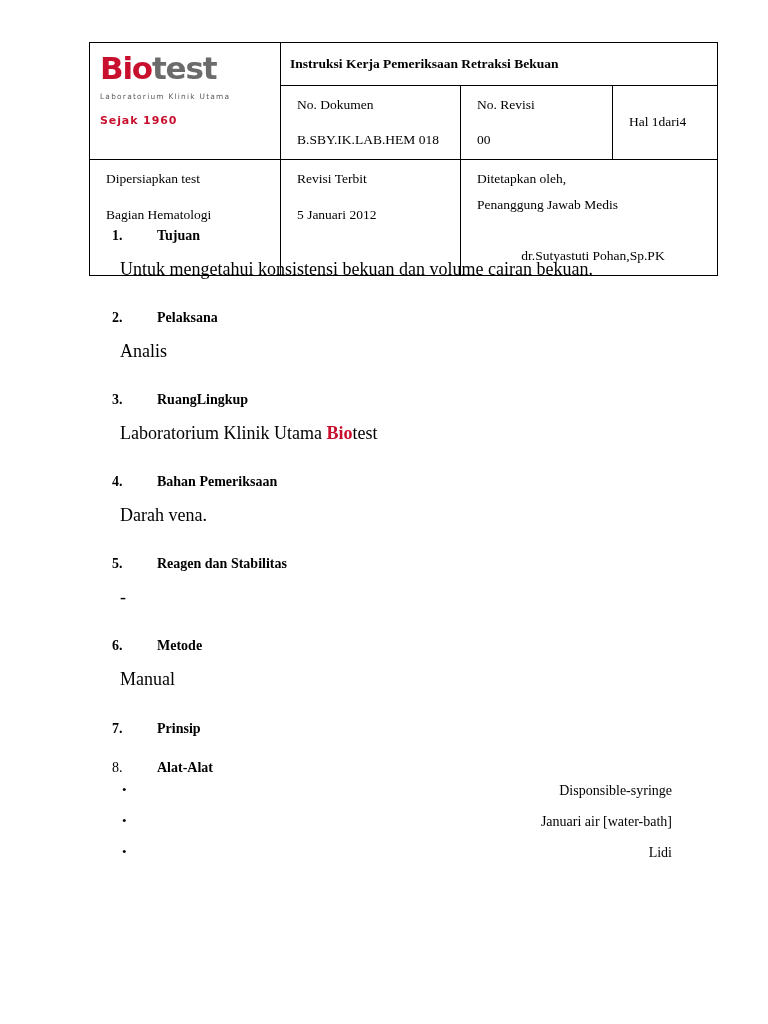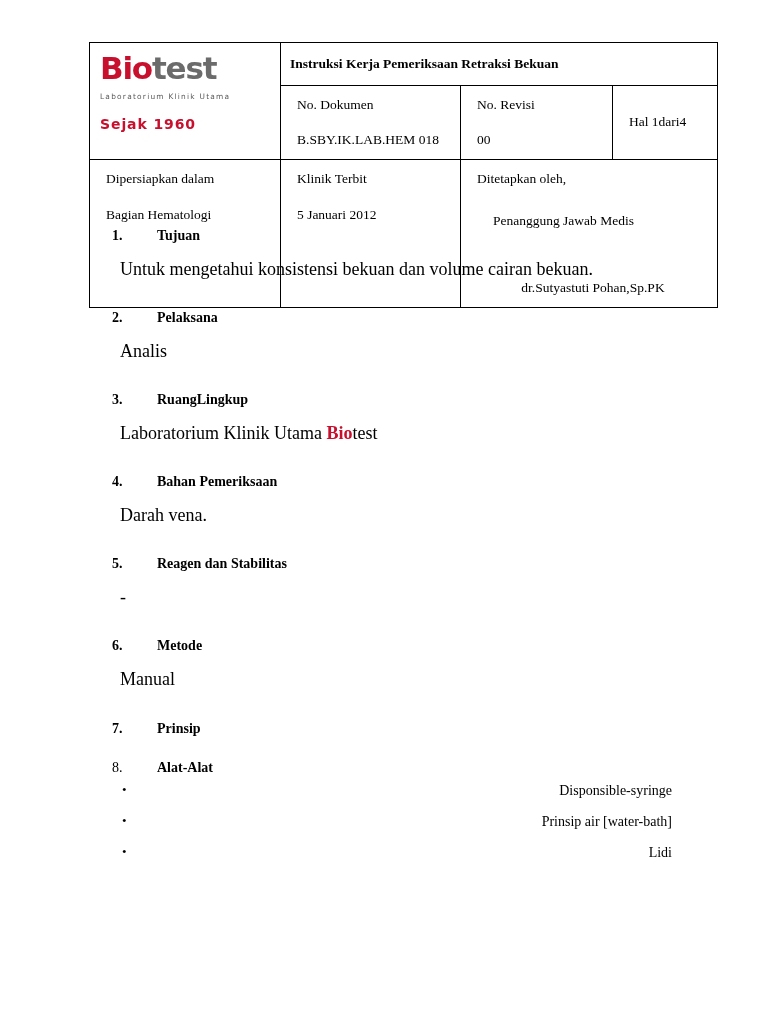"Sejak 1960" .logo-since { font-size: 14px -> 11px }
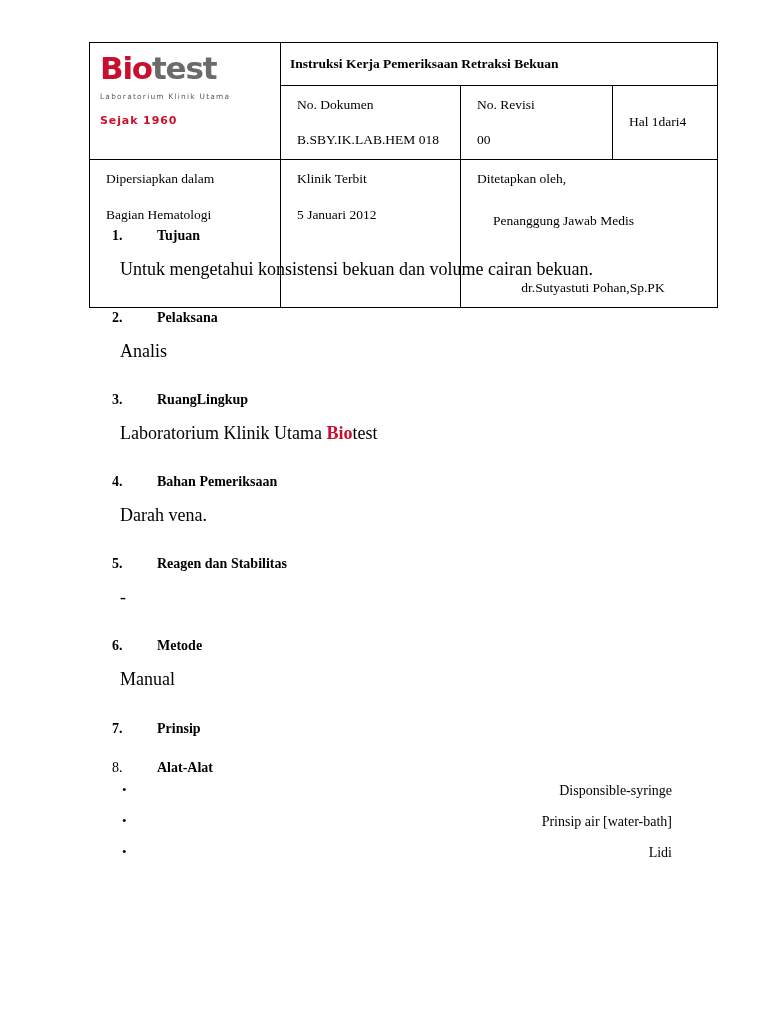"Dipersiapkan dalam" p { text: dalam -> test }
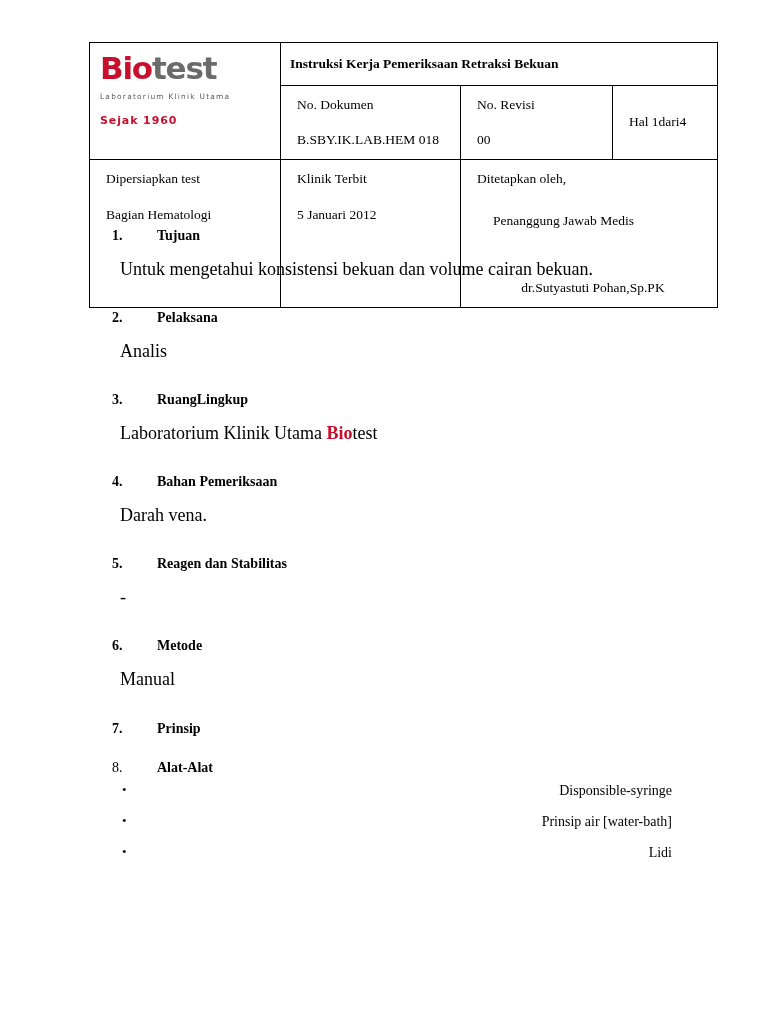"Klinik Terbit" p { text: Klinik -> Revisi }
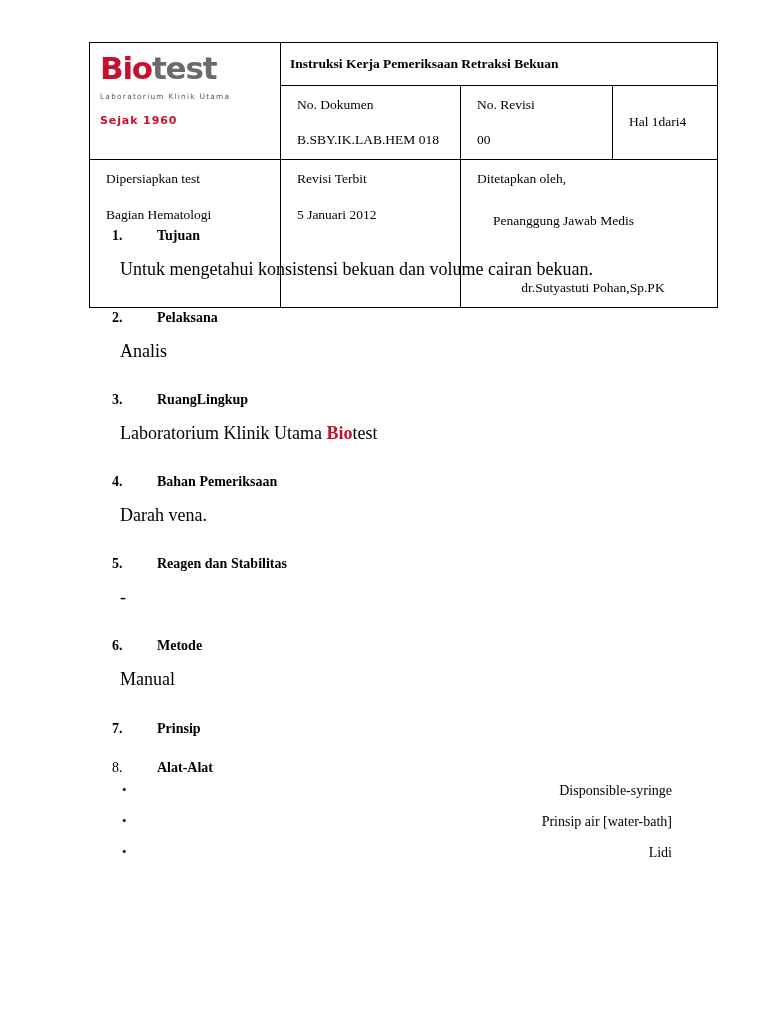"Penanggung Jawab Medis" p { margin: 16px -> 0 }
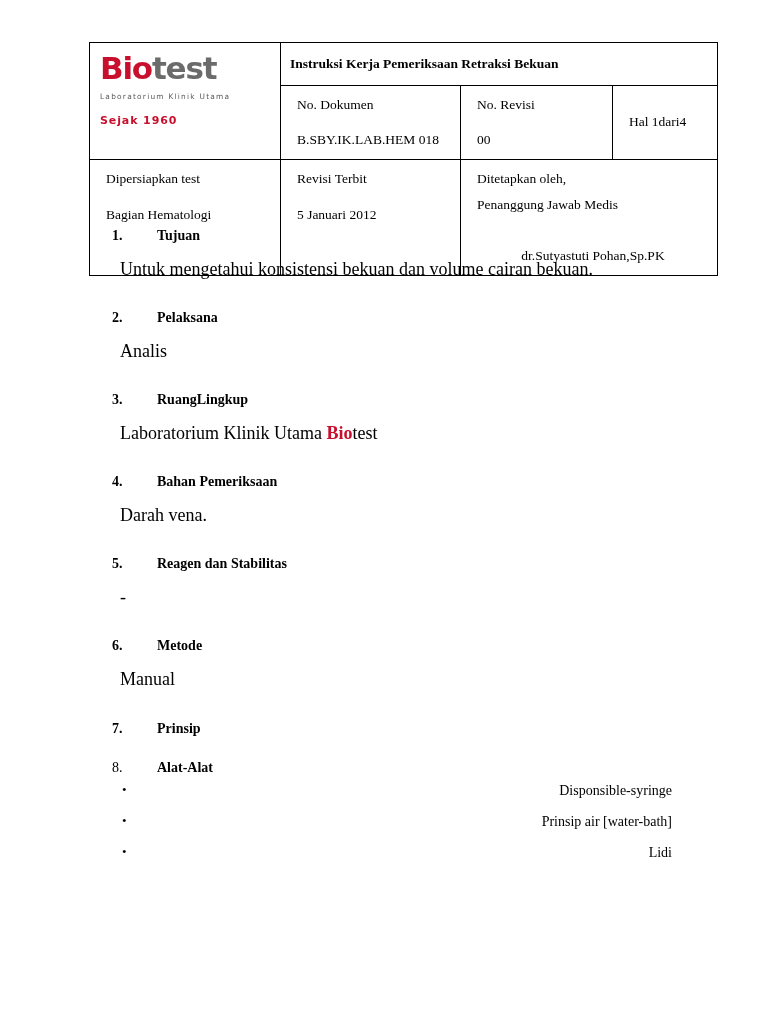"Prinsip air [water-bath]" li { text: Prinsip -> Januari }
